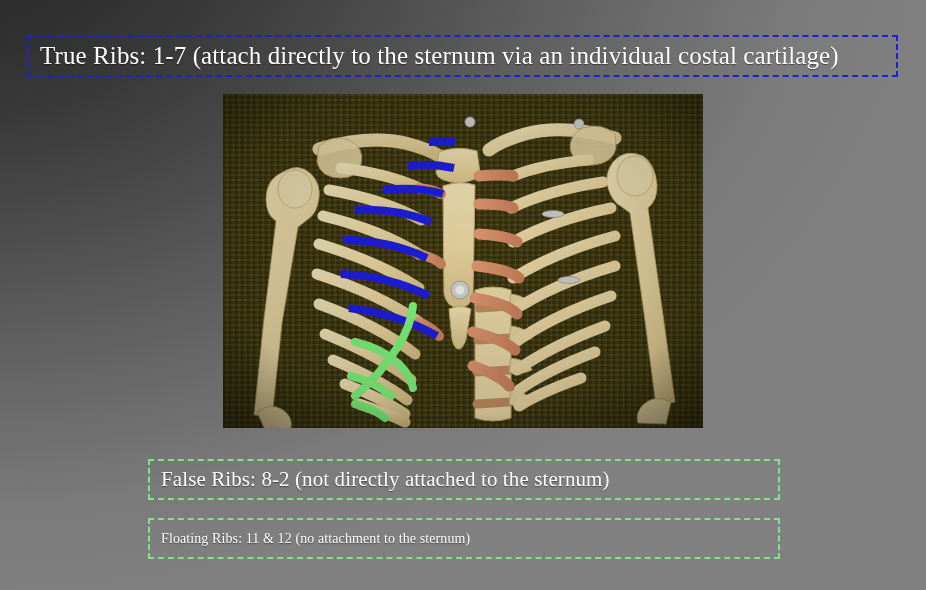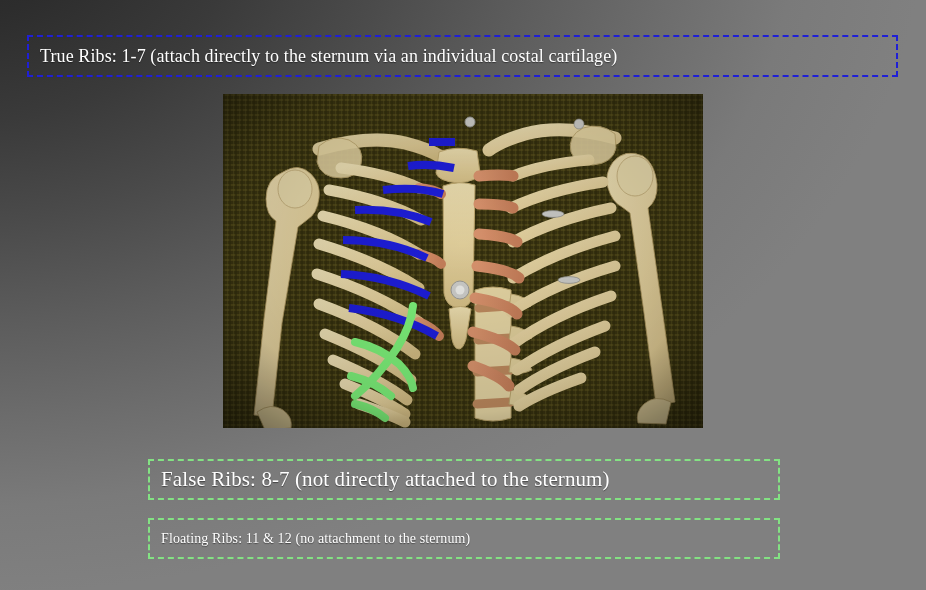"True Ribs: 1-7 (attach directly" #callout-true { font-size: 18px -> 25px }
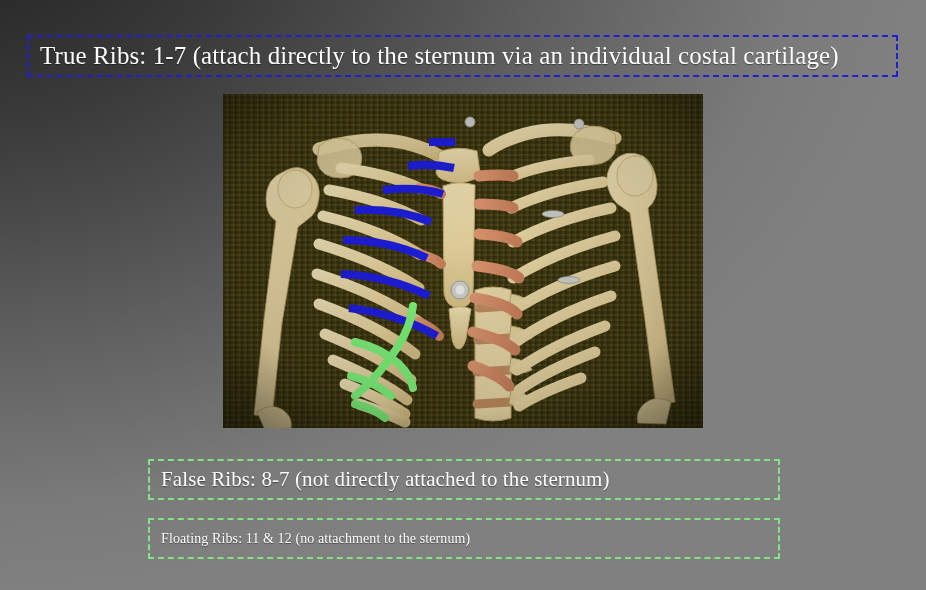"False Ribs: 8-7 (not directly" span.txt { text: 8-7 -> 8-2 }
